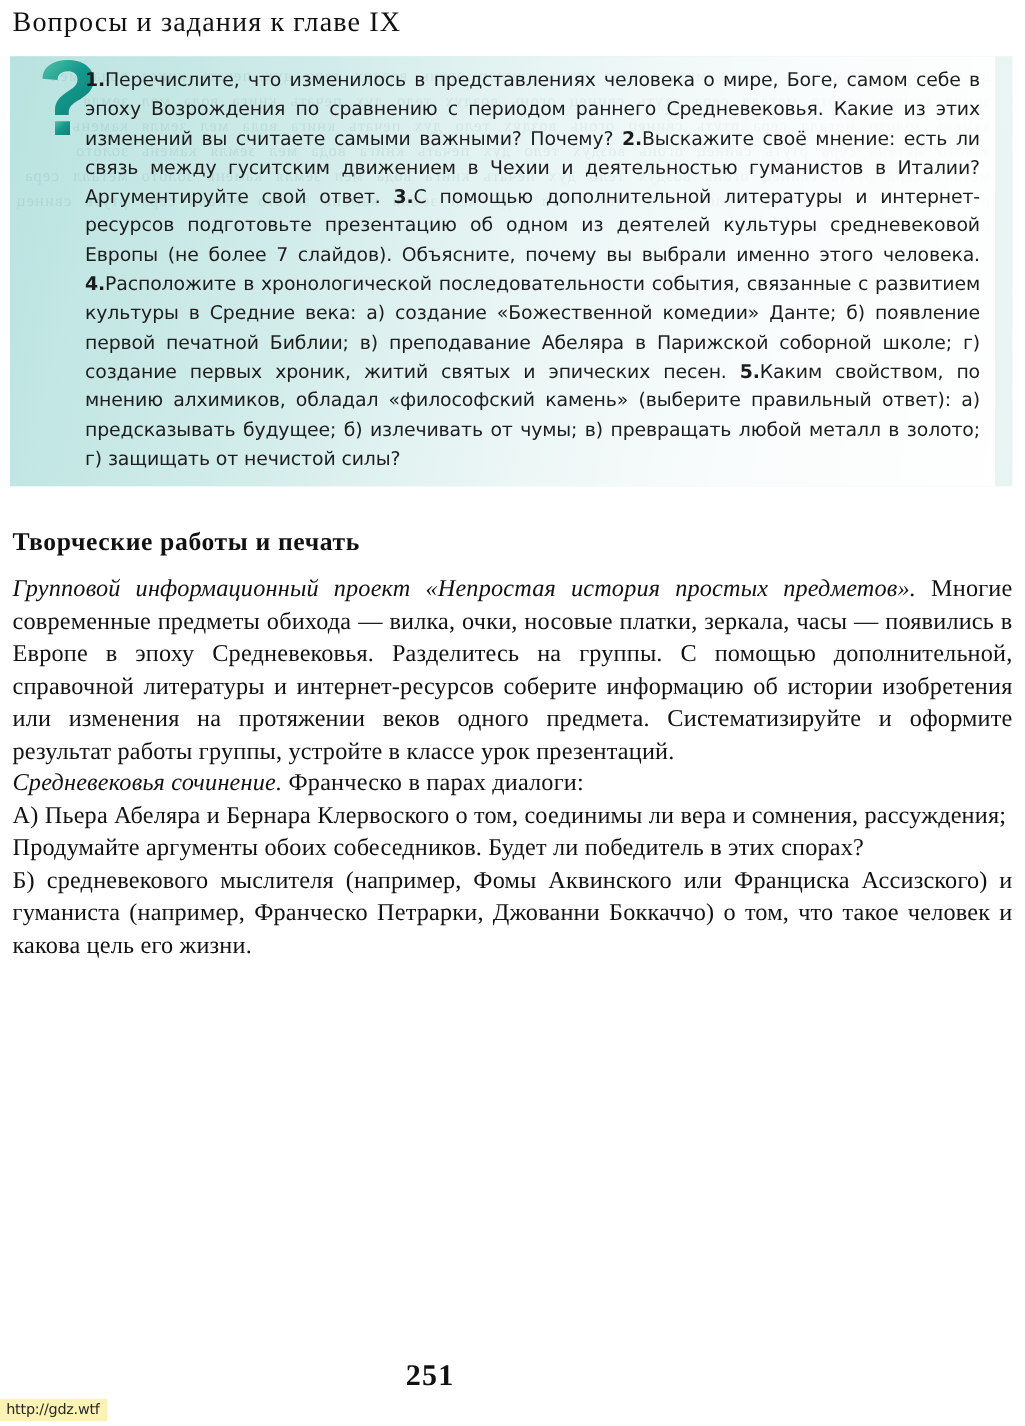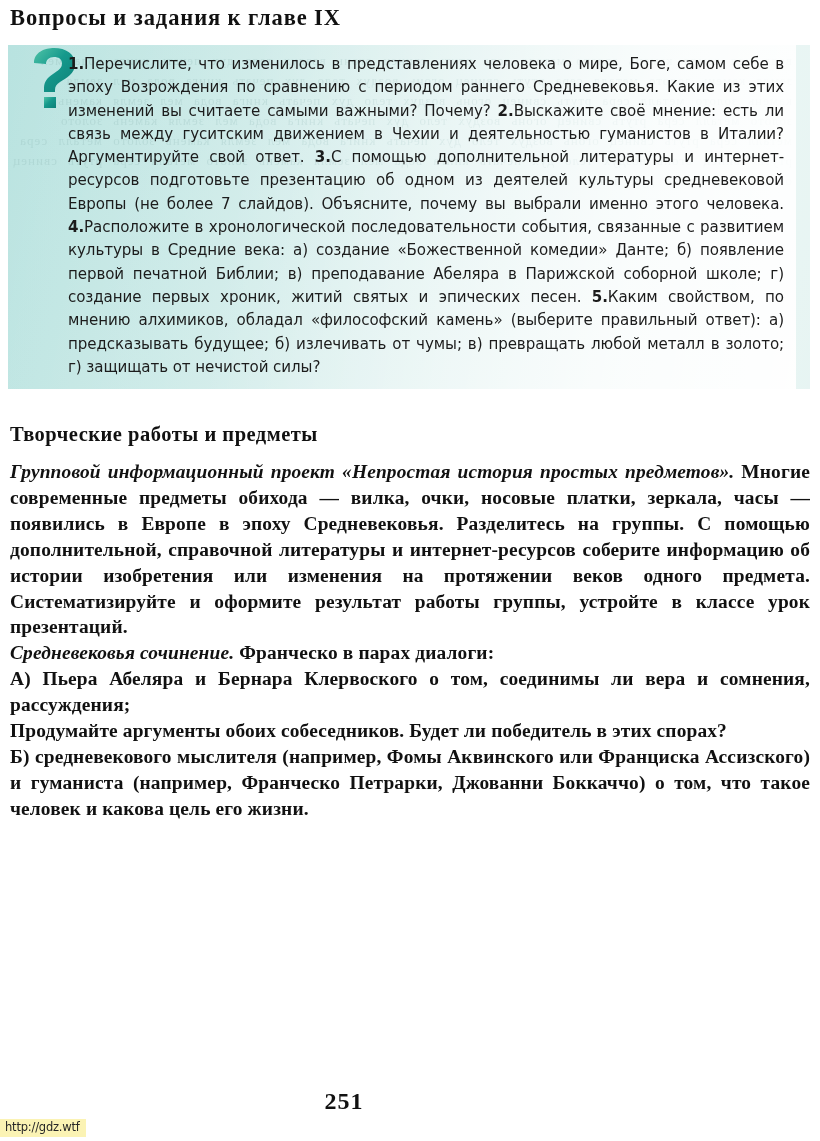"Вопросы и задания к главе" .chapter-heading { font-weight: bold -> normal }
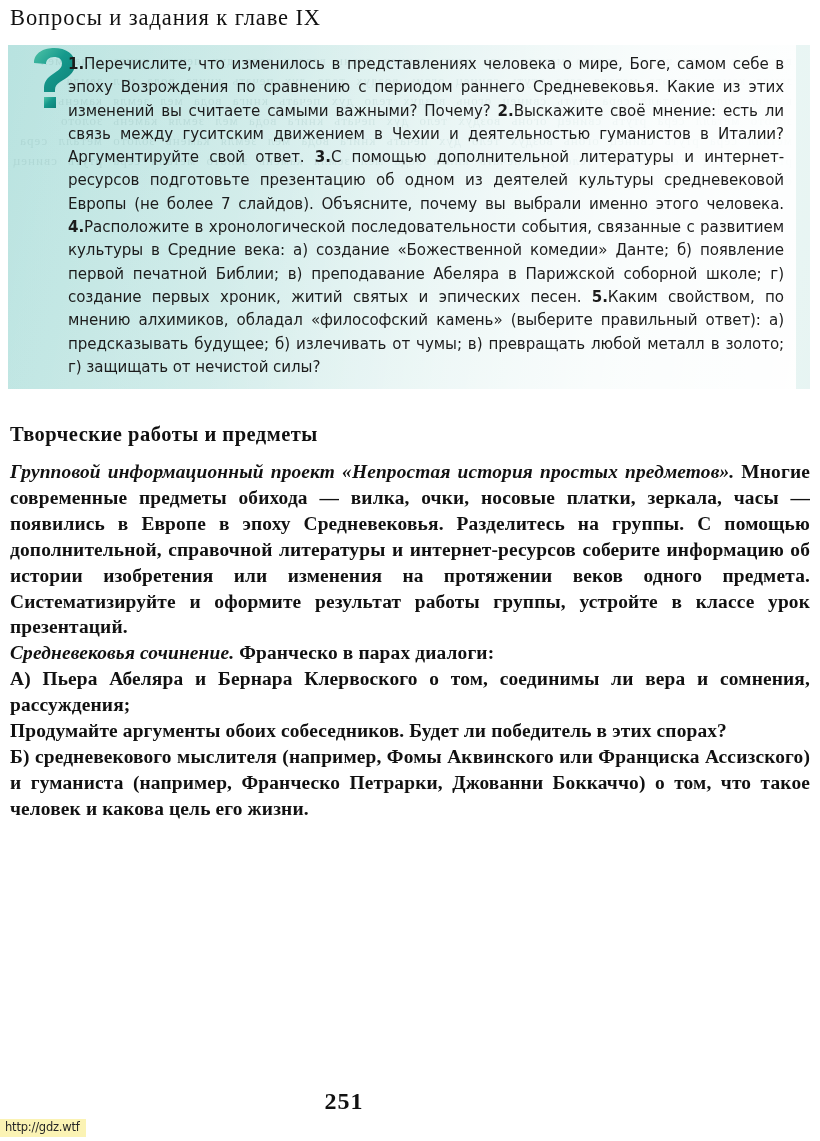"Творческие работы и предметы" div.creative-heading { text: предметы -> печать }
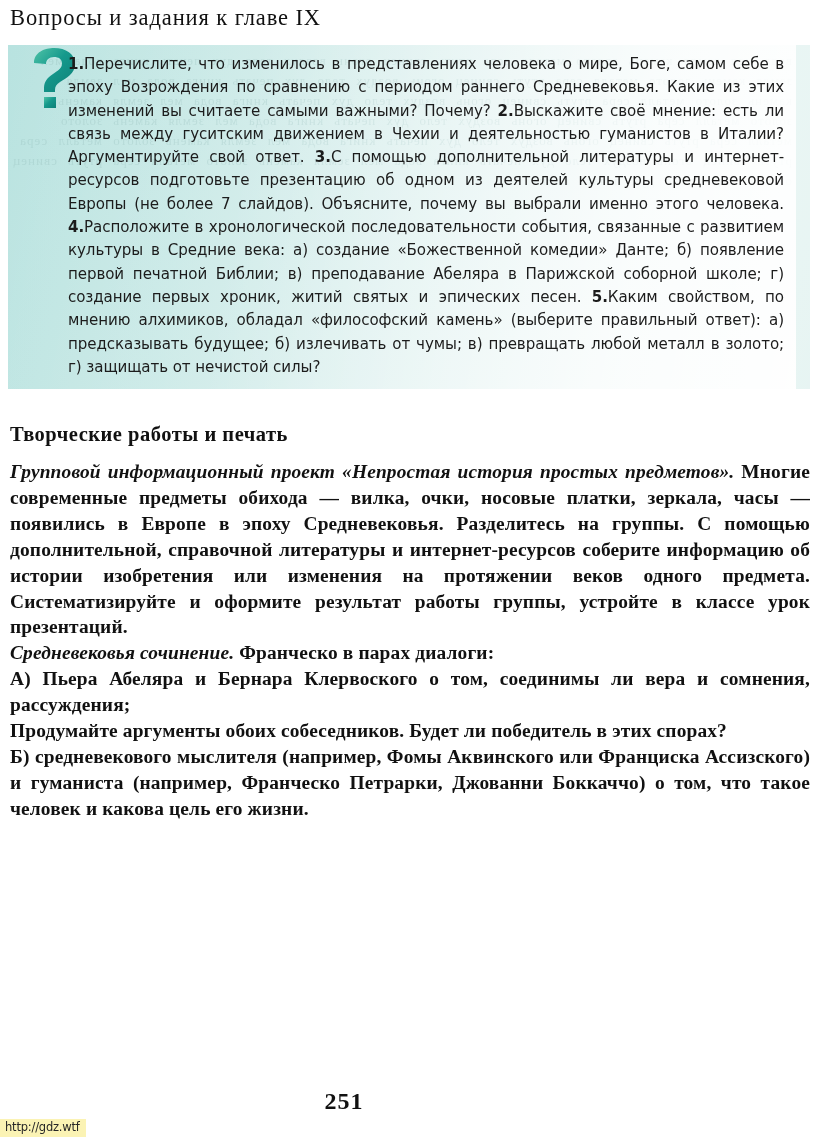"Групповой информационный проект" .body-text { font-weight: bold -> none }
